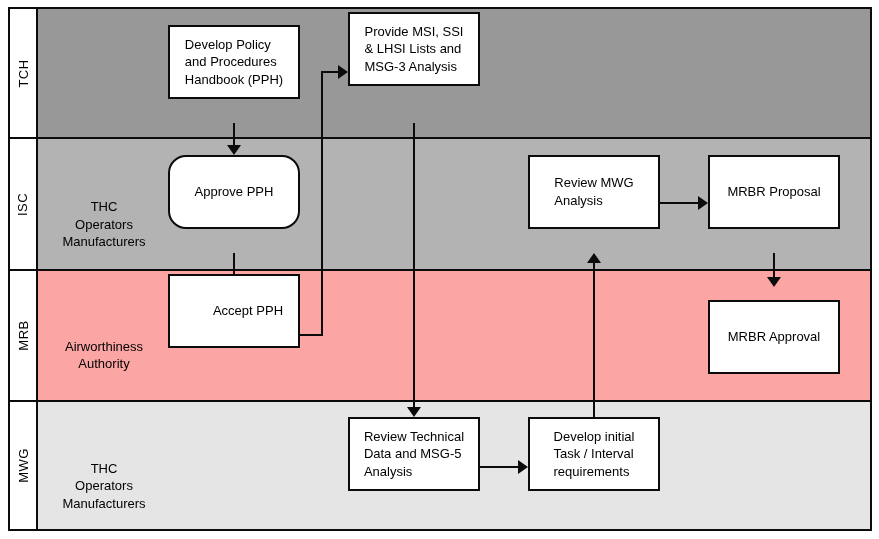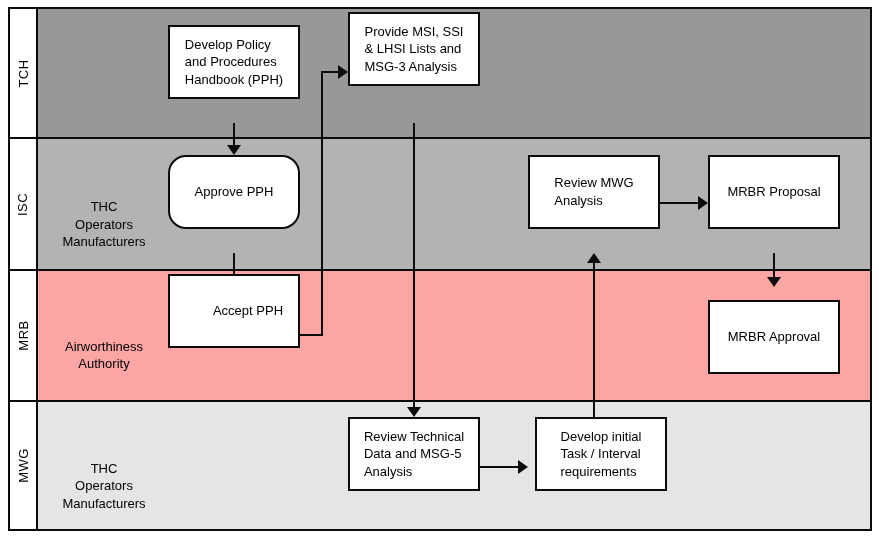"Develop initial" .b9 { margin-left: 7px -> none }
